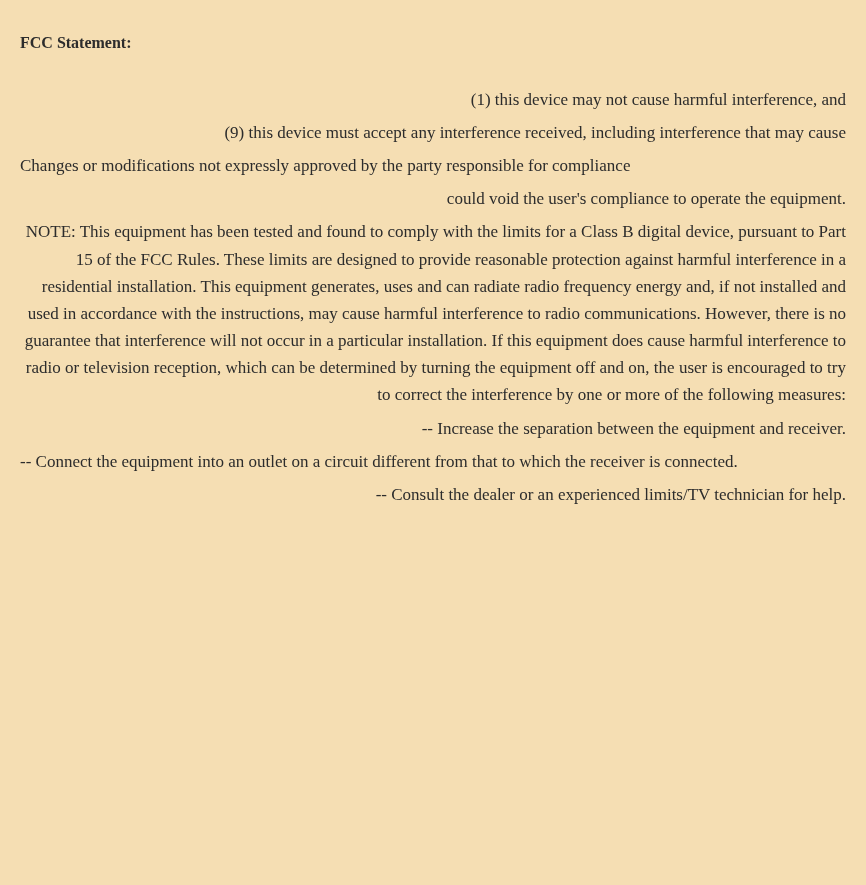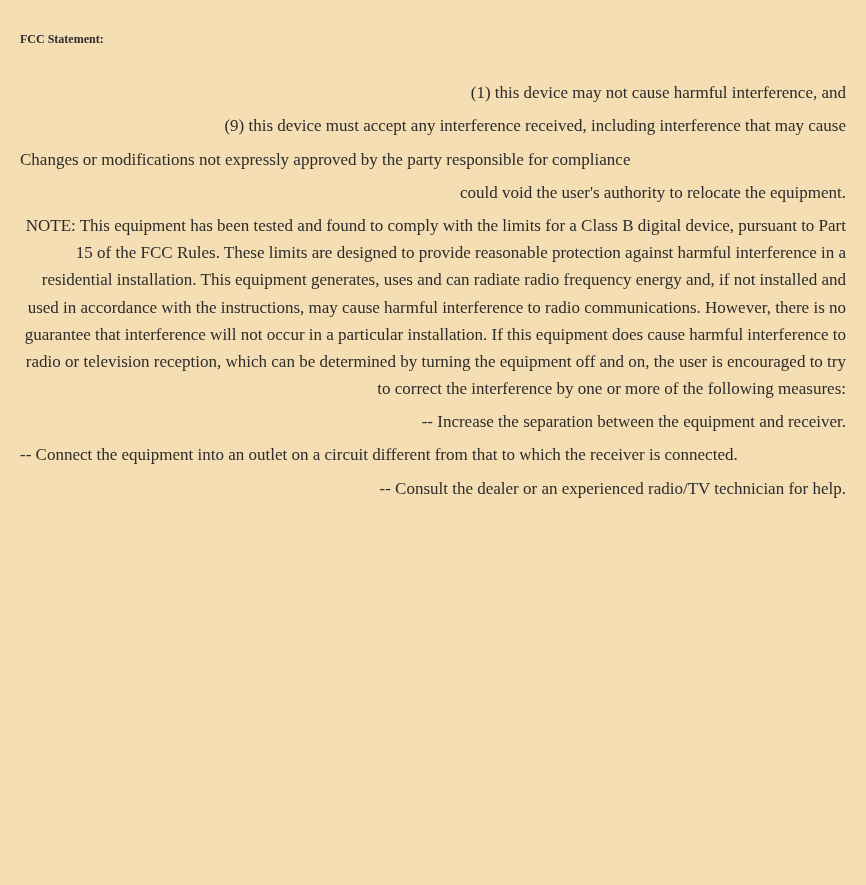"FCC Statement:" .fcc-title { font-size: 12px -> 16px }
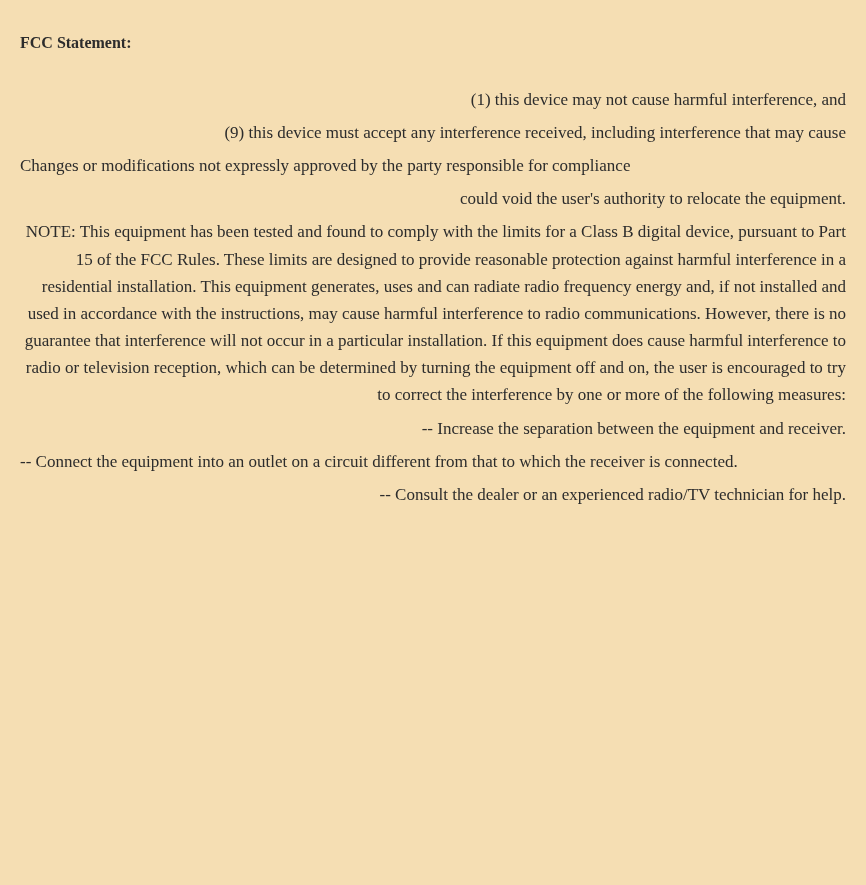"could void the user's authority" p.left { text: authority to relocate -> compliance to operate }
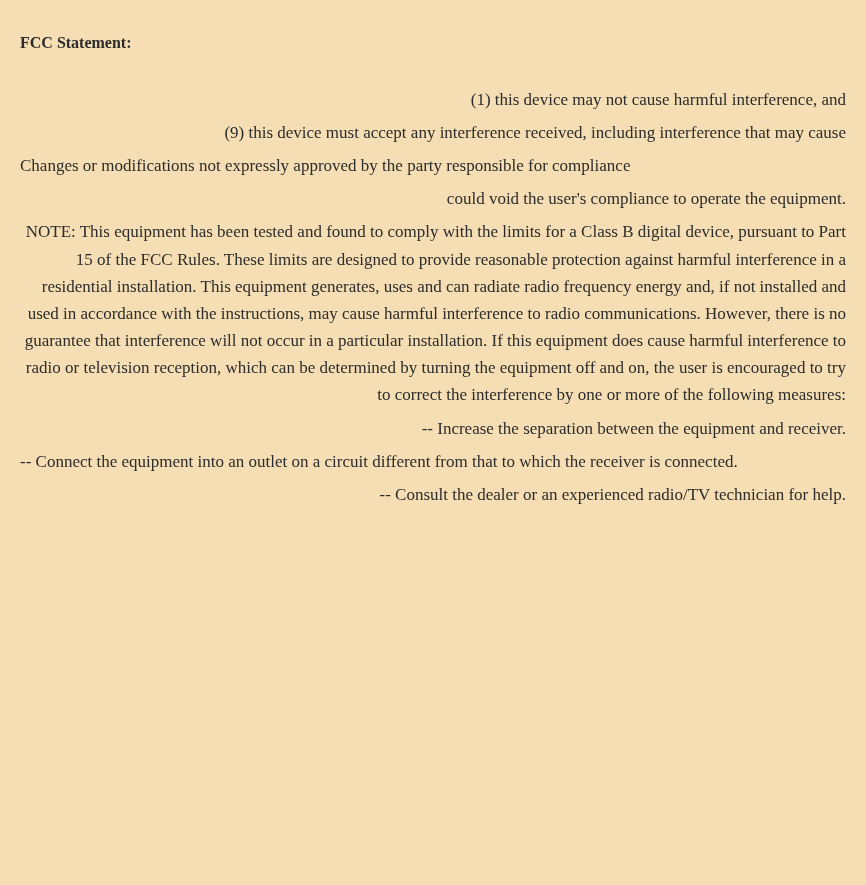"-- Consult the dealer or" p.left { text: radio/TV -> limits/TV }
